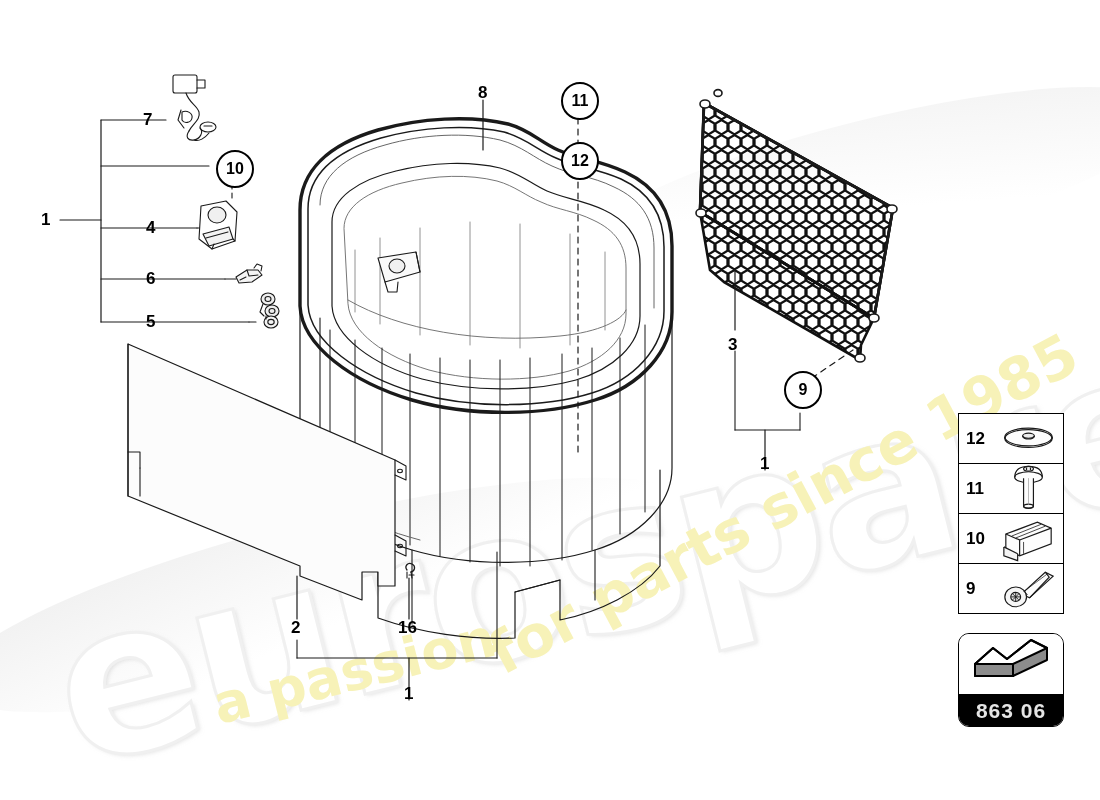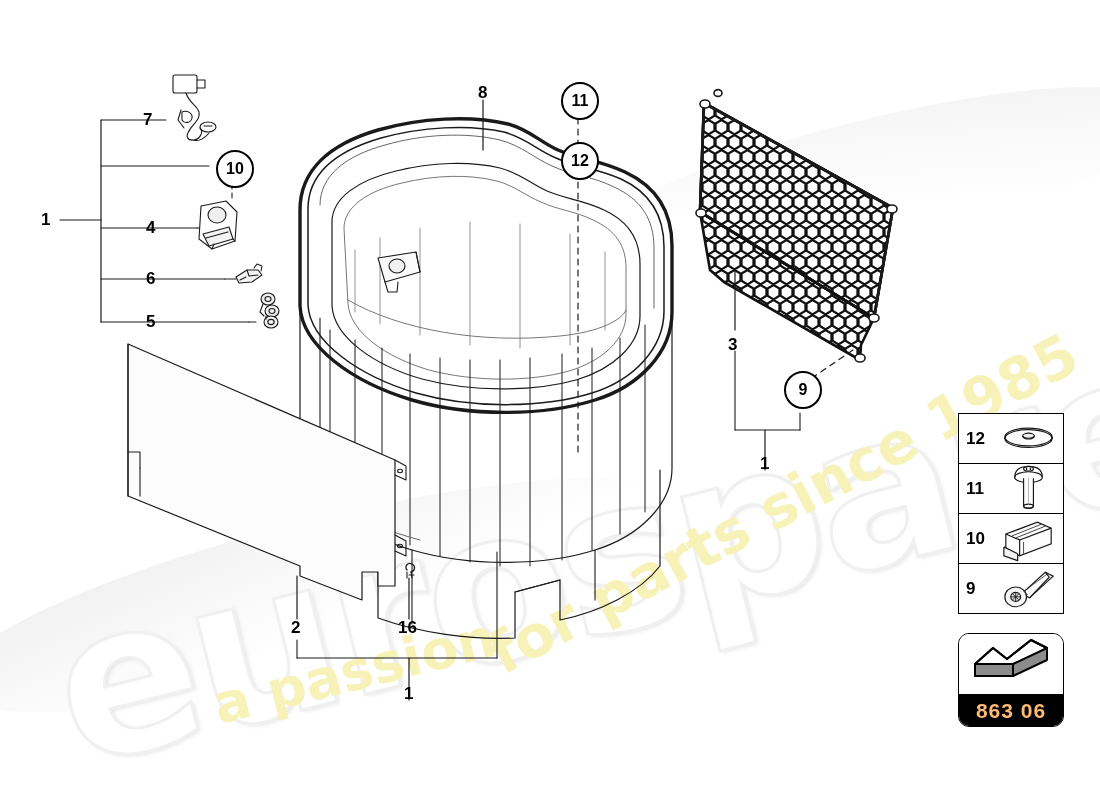"863 06" #badge-num { color: #fdba74 -> #e5e5e5 }
